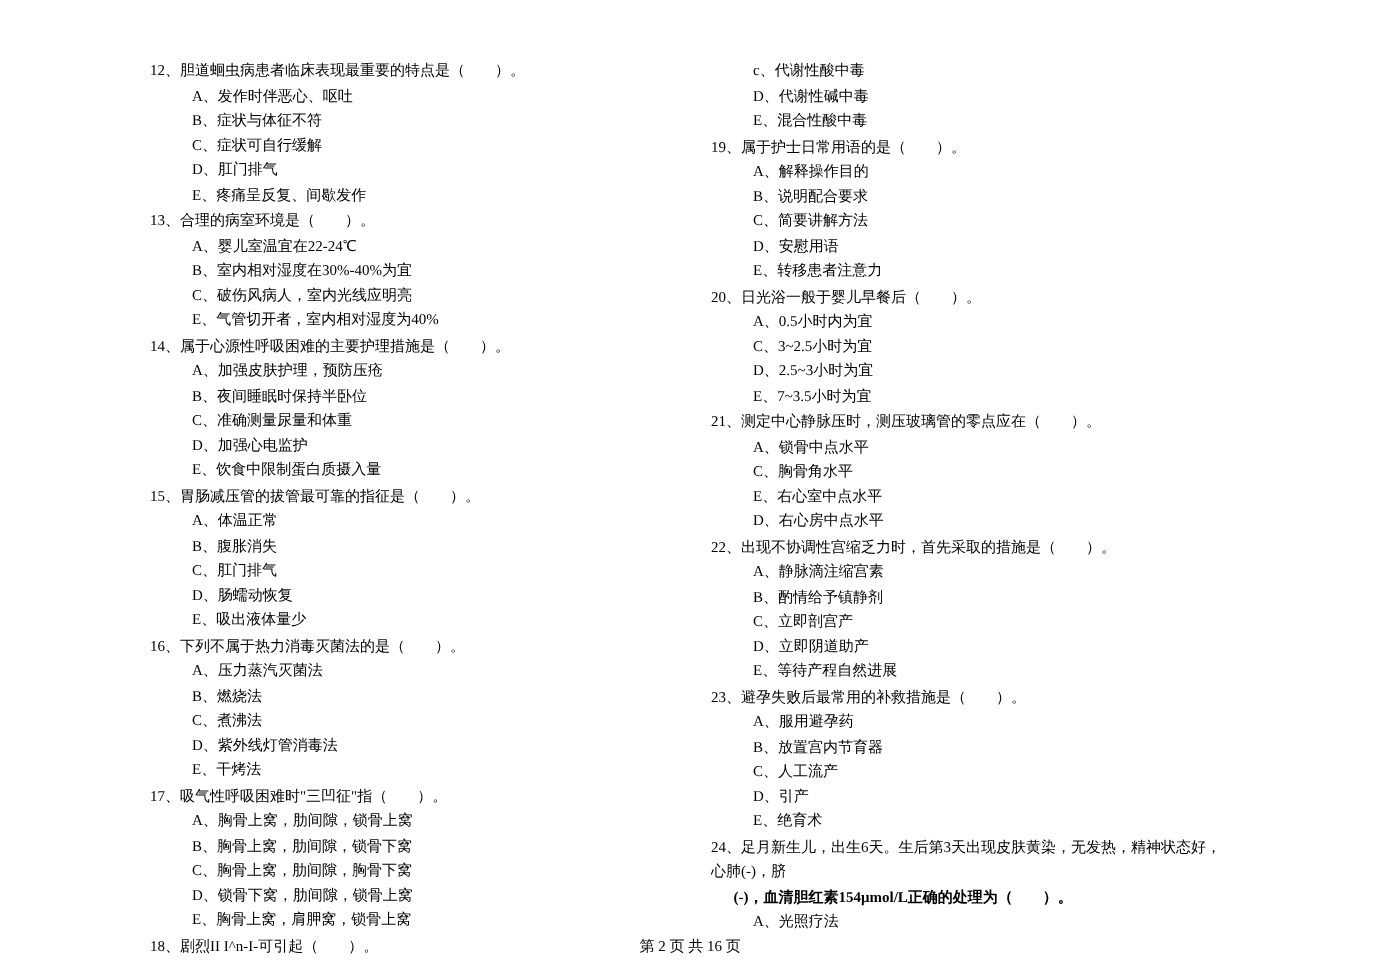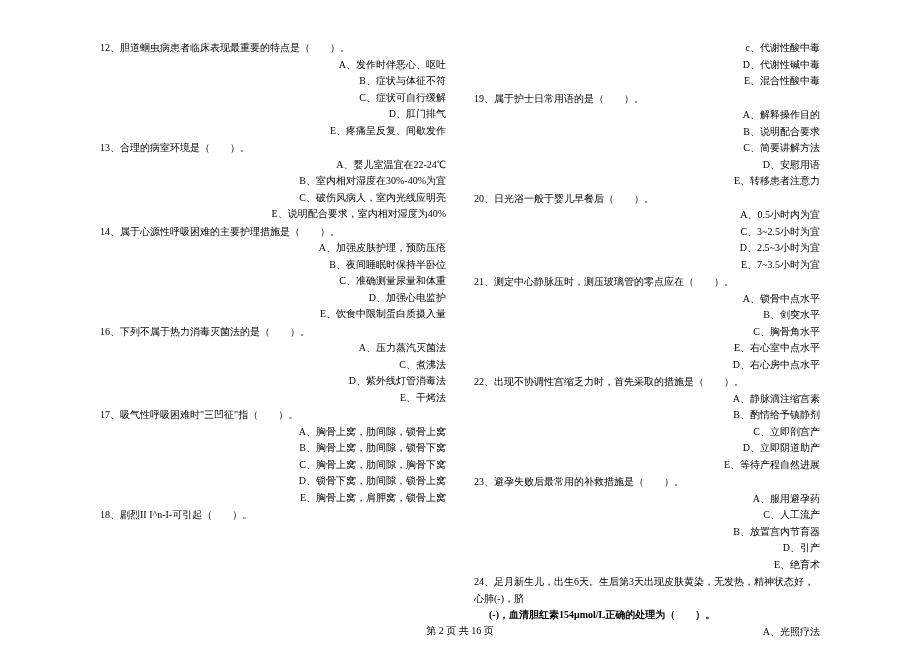"c、代谢性酸中毒" .q-option { text-align: right -> none }
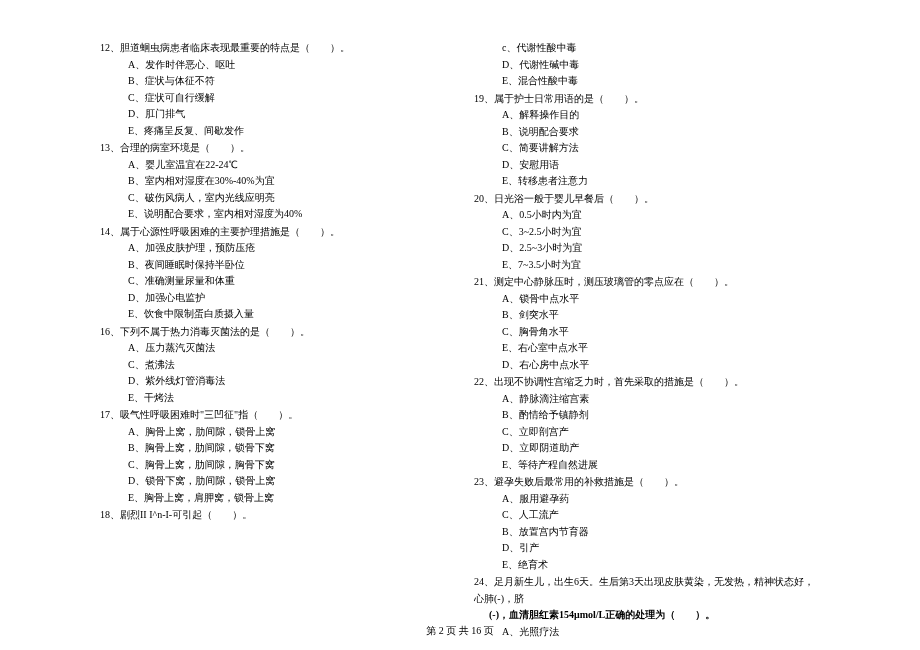"E、说明配合要求，室内相对湿度为40%" div.q-option { text: 说明配合要求 -> 气管切开者 }
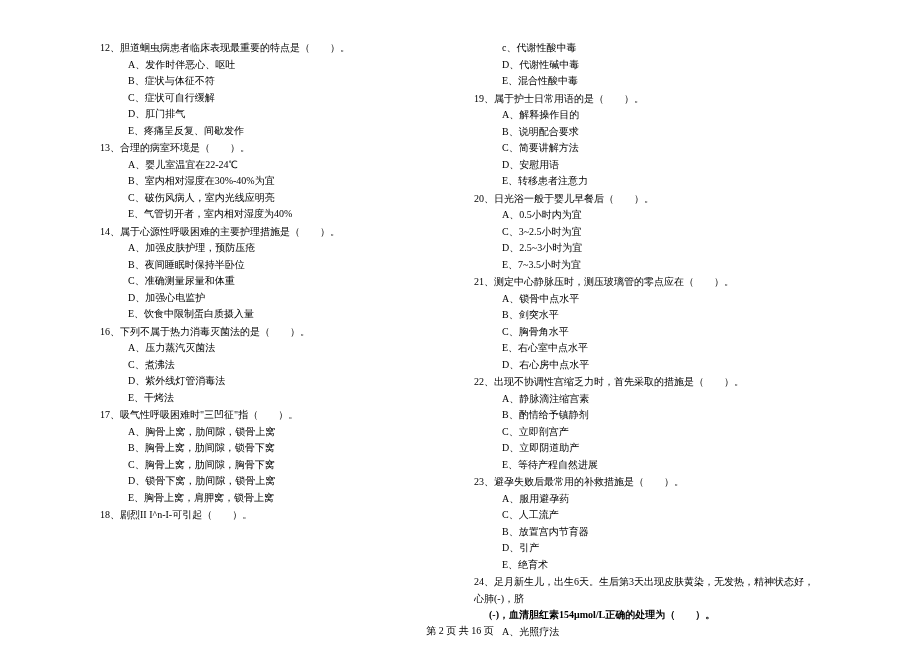"B、剑突水平" div.q-option { html: <div>B、剑突水平</div> -> none }
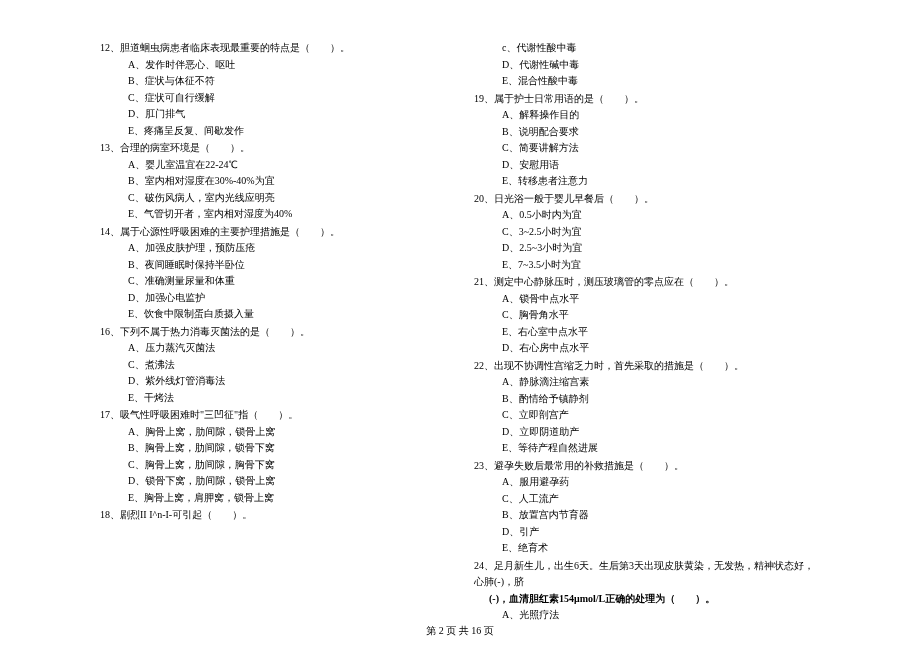"15、胃肠减压管的拔管最可靠的指征是（ ）。" div.question { html: none -> <div> <div>15、胃肠减压管的拔管最可靠的指征是（ ）。</div> <div>A、体温正常</div> <div>B、腹胀消失</div> <div>C、肛门排气</div> <div>D、肠蠕动恢复</div> <div>E、吸出液体量少</div> </div> }
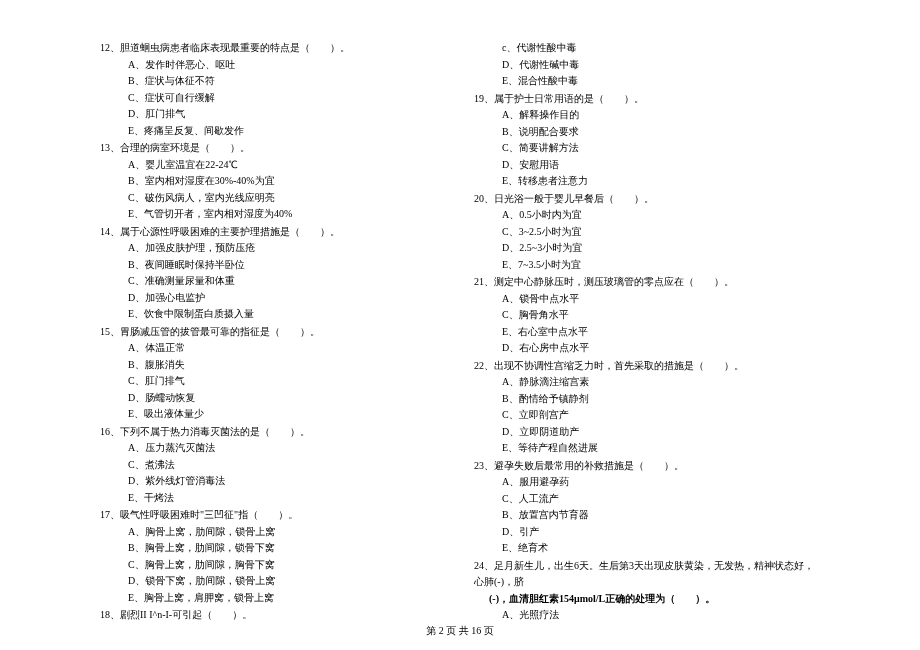"B、燃烧法" div.q-option { html: none -> <div>B、燃烧法</div> }
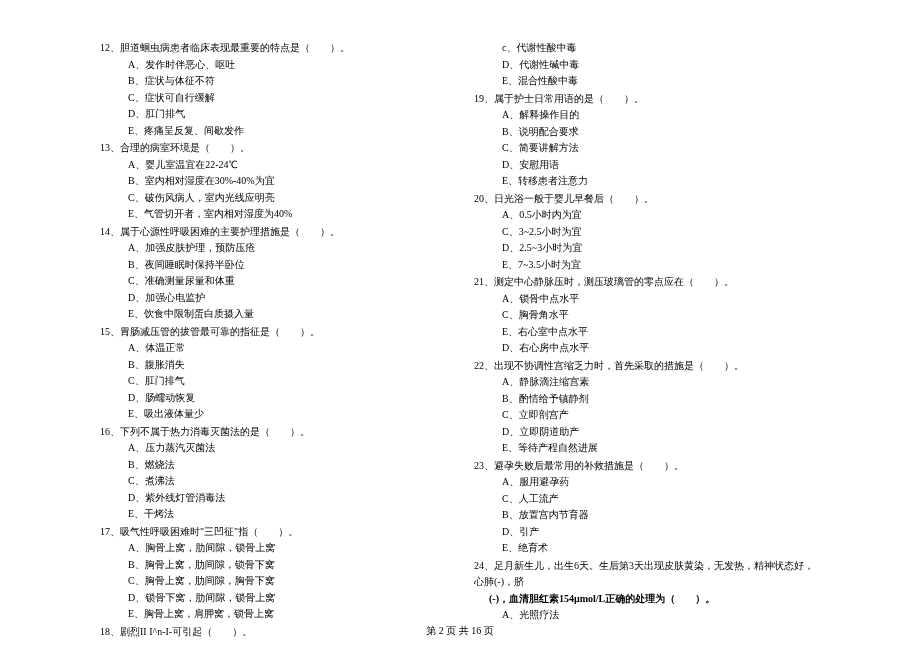"C、人工流产" div.q-option { order: before "B、放置宫内节育器" -> after "B、放置宫内节育器" }
